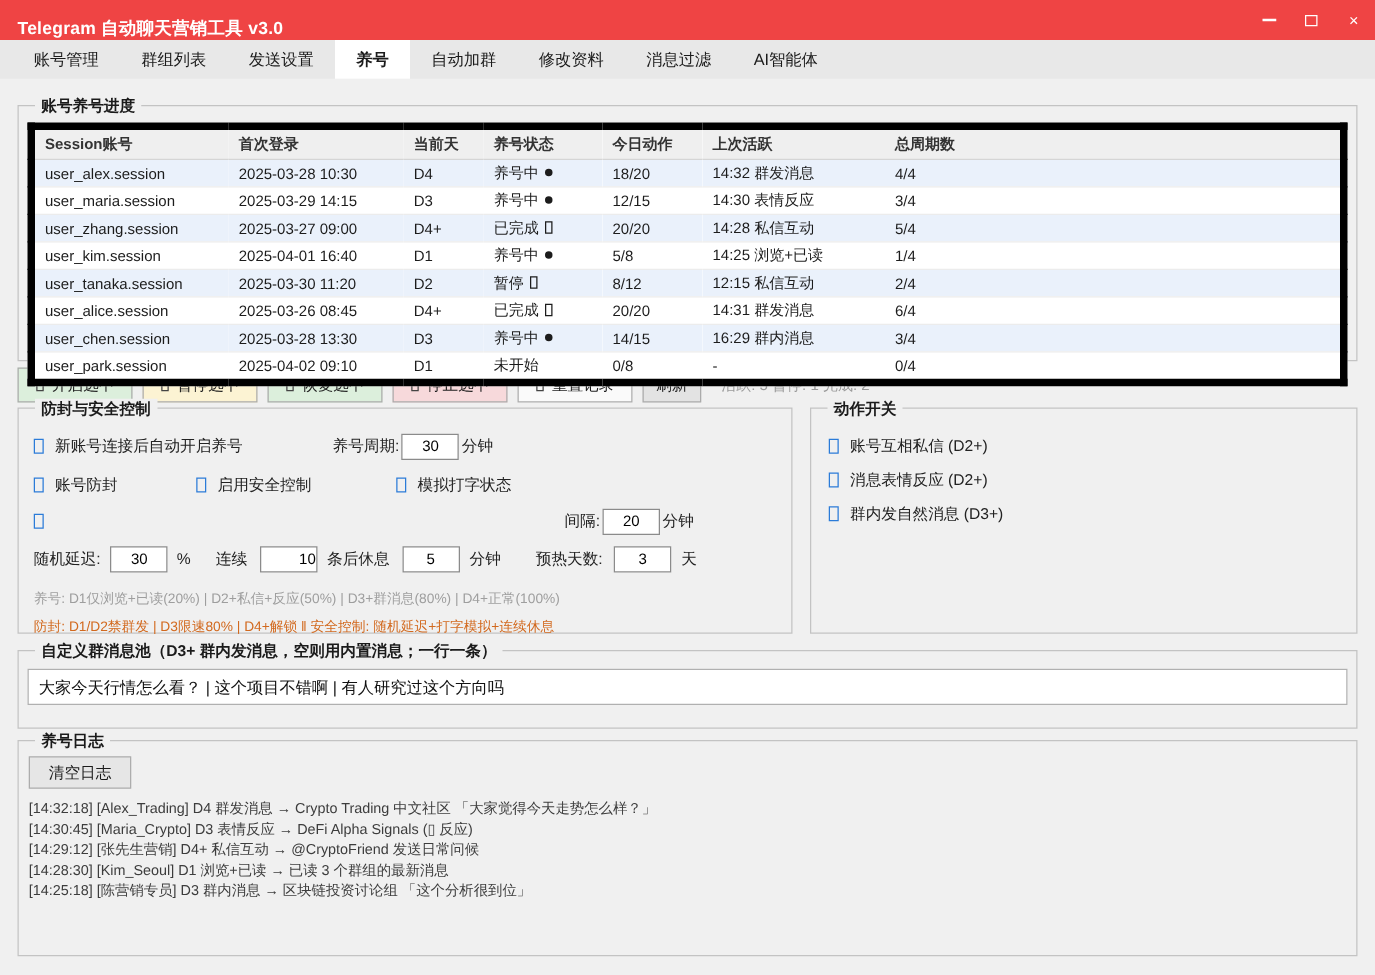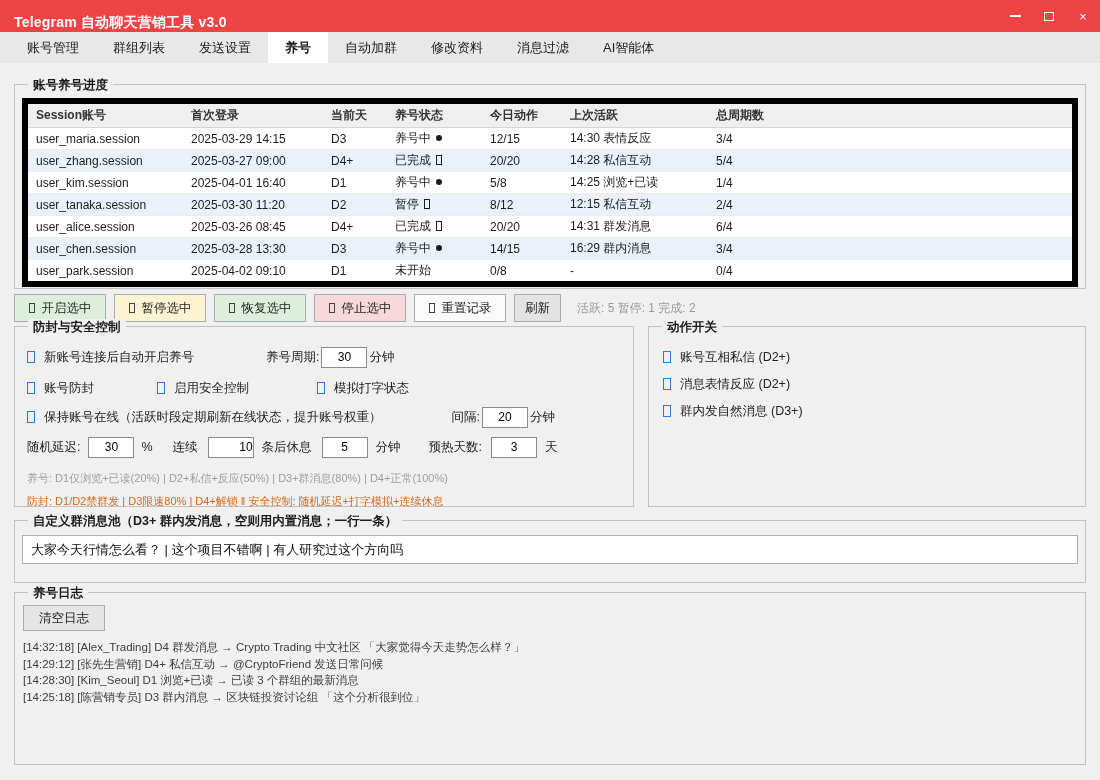"user_alex.session" tr.stripe { html: none -> <tr> <td>user_alex.session</td> <td>2025-03-28 10:30</td> <td>D4</td> <td>养号中<span></span></td> <td>18/20</td> <td>14:32 群发消息</td> <td>4/4</td> </tr> }
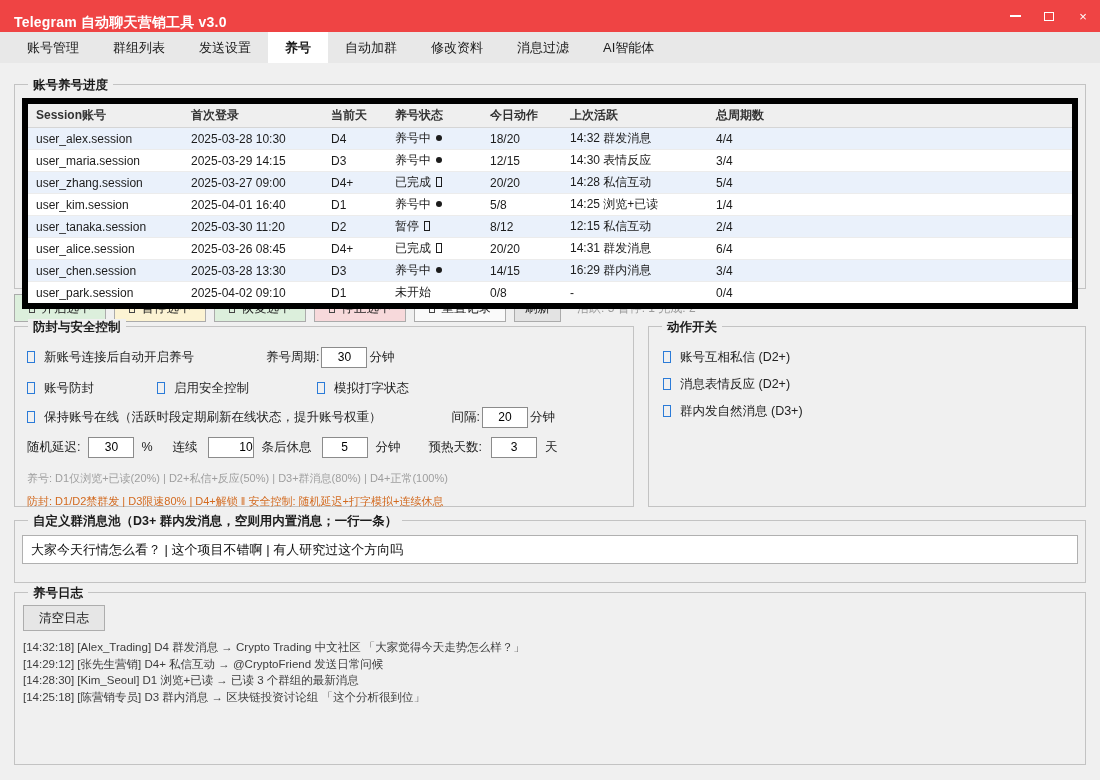"保持账号在线（活跃时段定期刷新在线状态，提升账号权重）" span { html: <span>保持账号在线（活跃时段定期刷新在线状态，提升账号权重）</span> -> none }
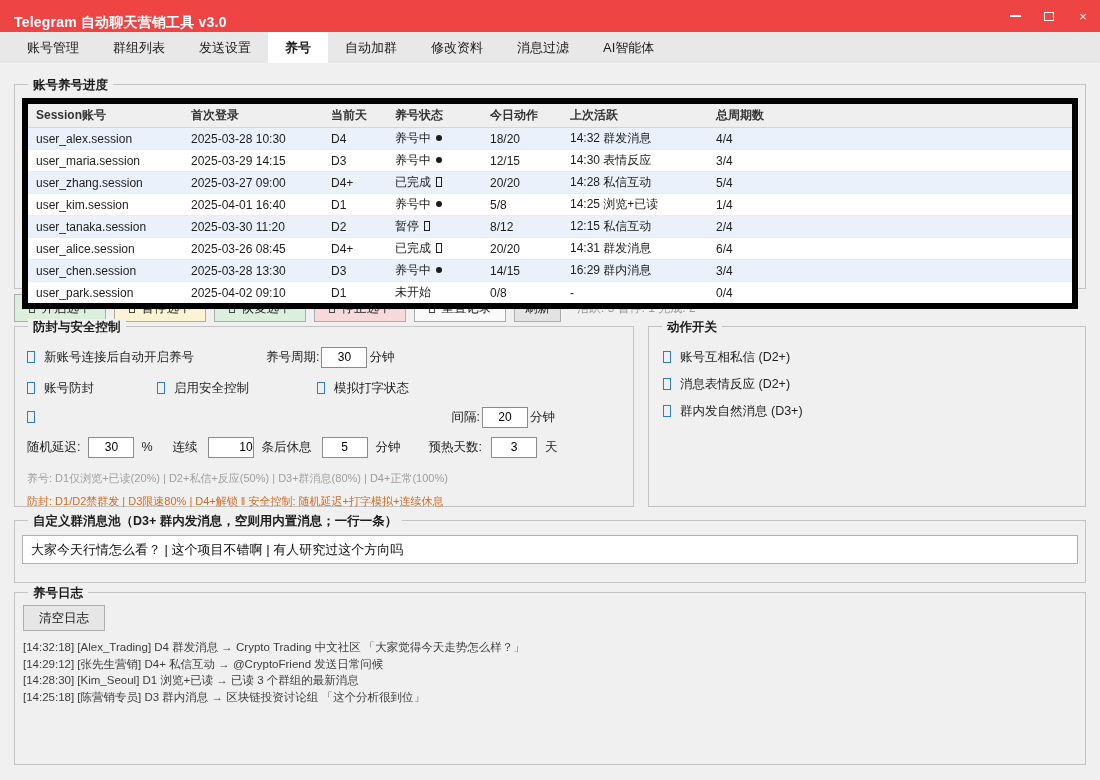"[14:30:45] [Maria_Crypto] D3 表情反应 →" div.log-line { html: none -> <div>[14:30:45] [Maria_Crypto] D3 表情反应 → DeFi Alpha Signals (▯ 反应)</div> }
